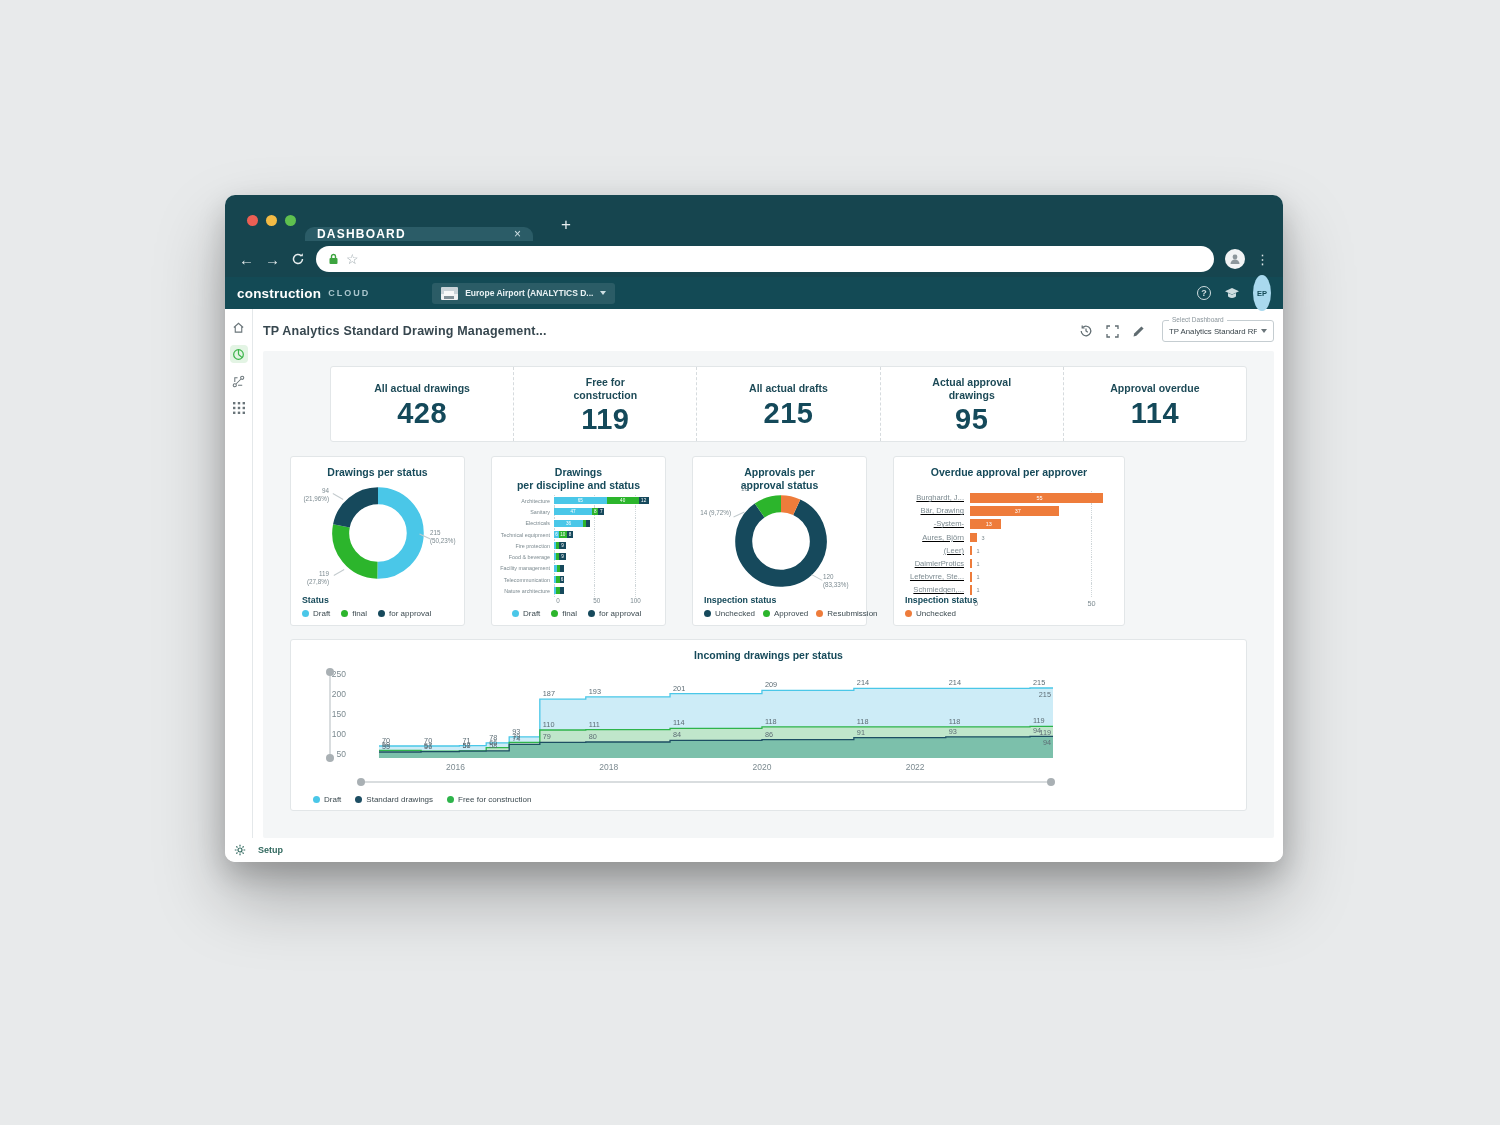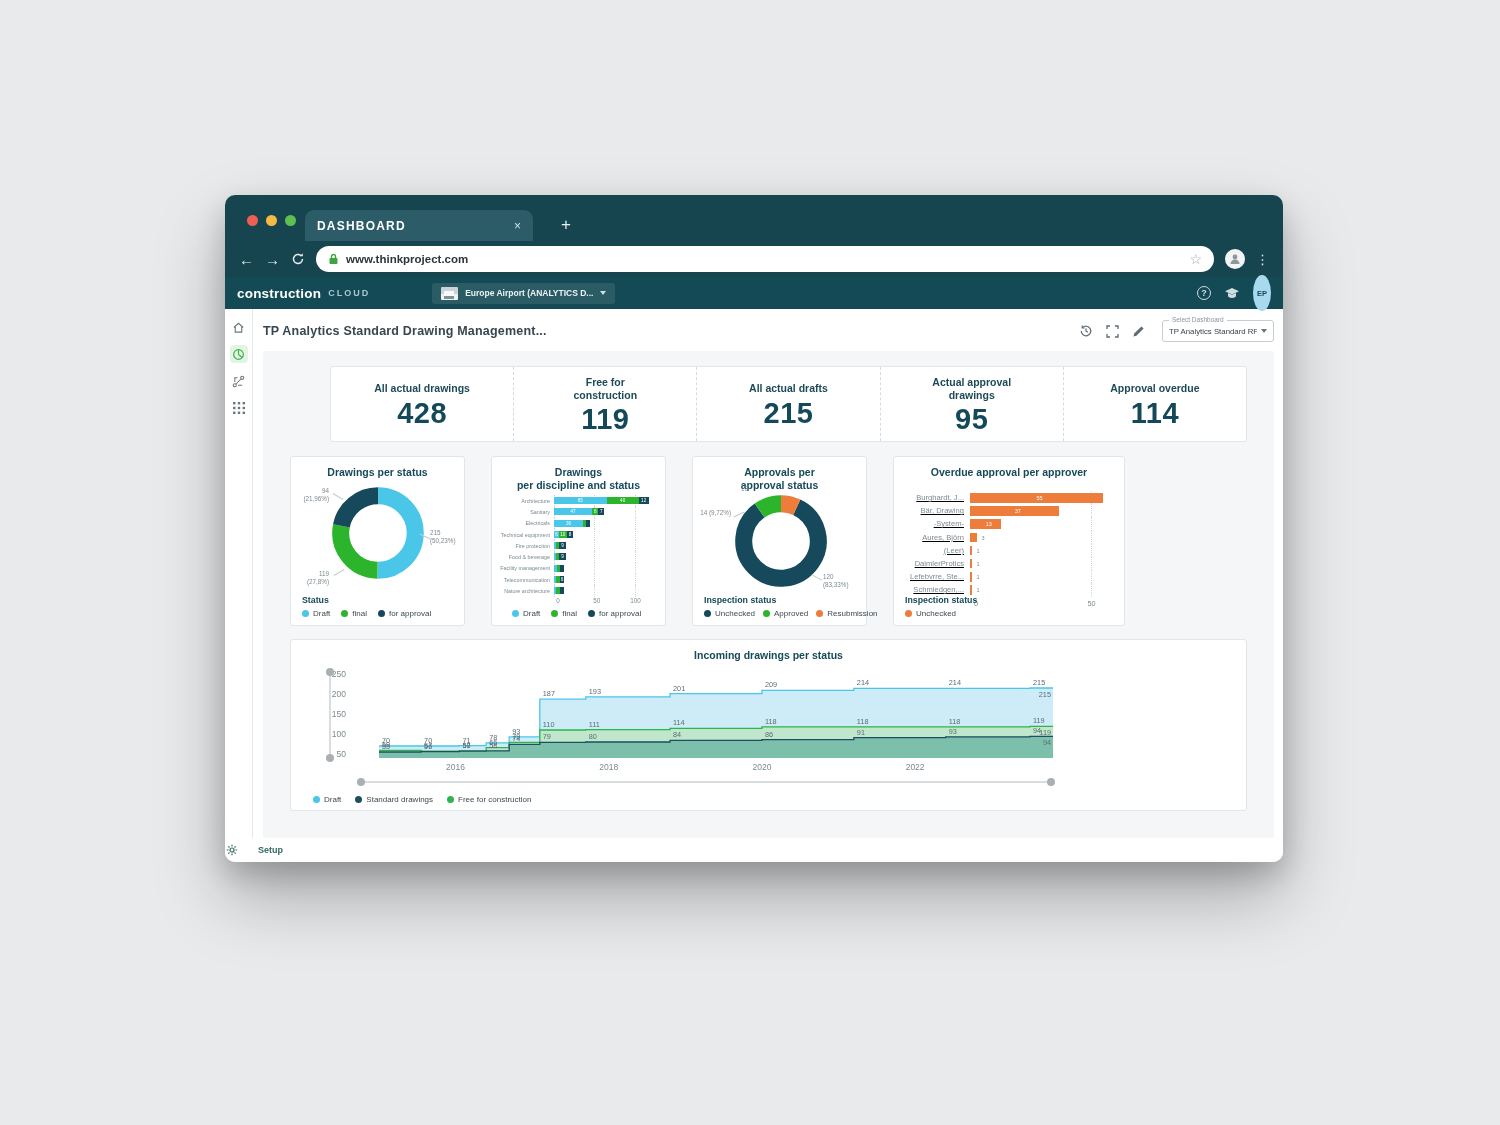"DASHBOARD" .tab { height: 31px -> 14px }
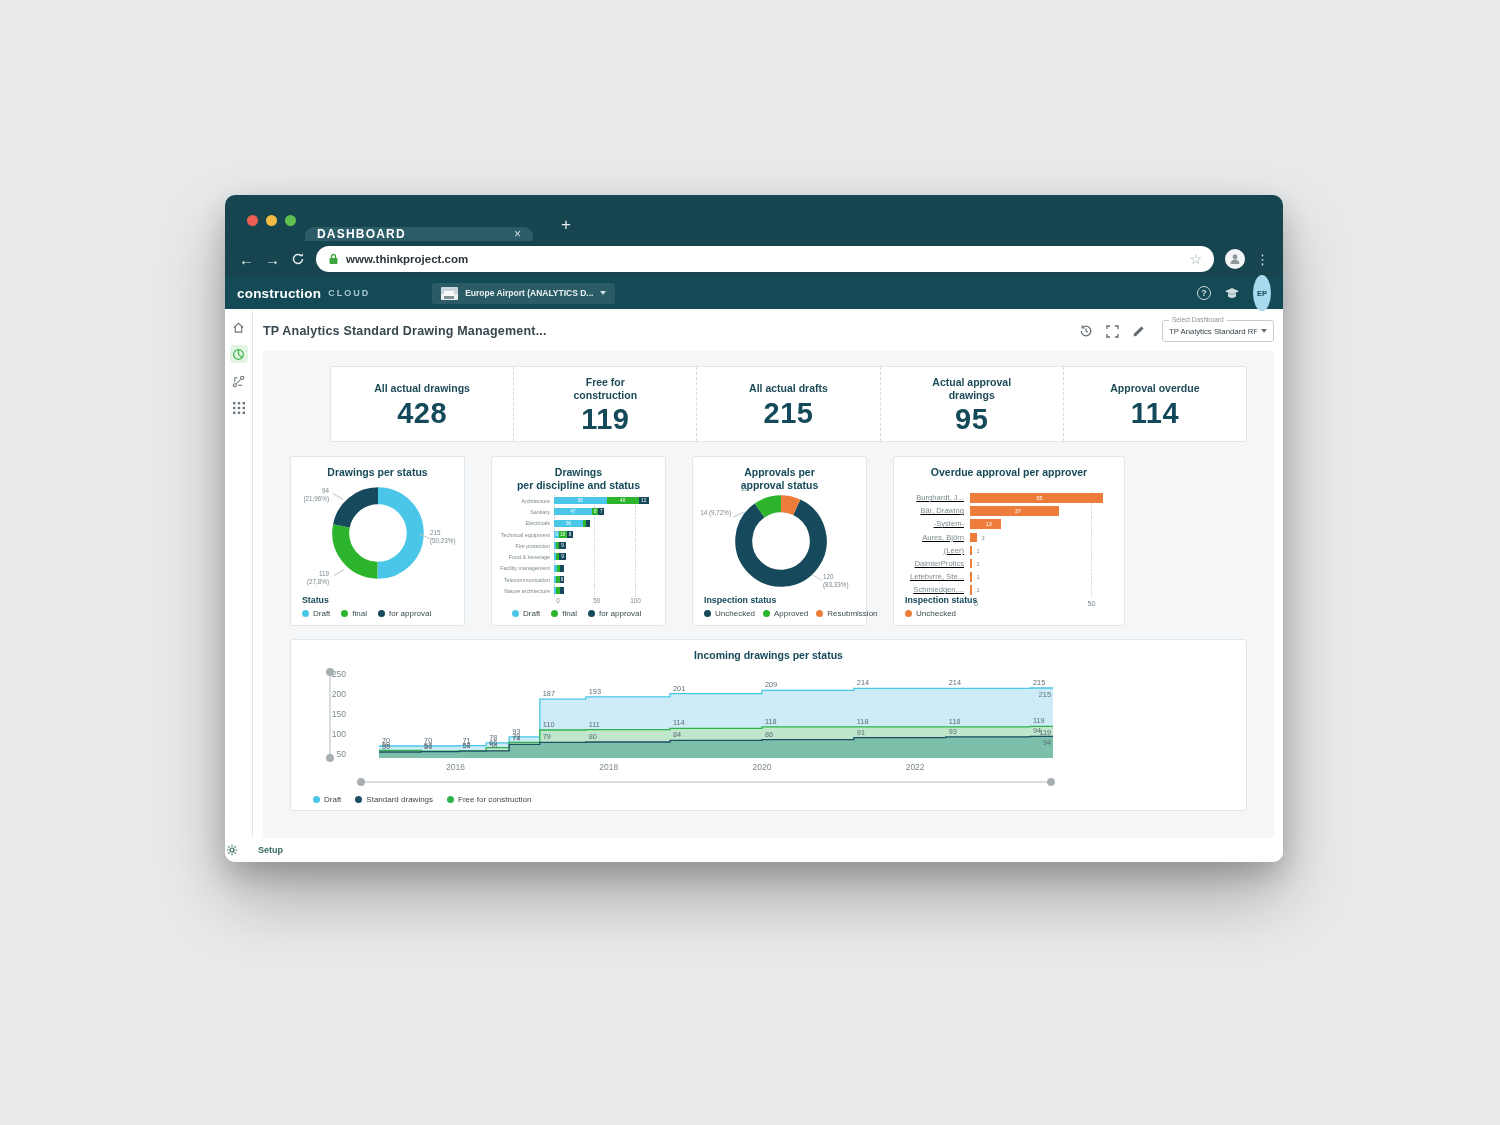"www.thinkproject.com" span.url-text { html: <span>www.thinkproject.com</span> -> none }
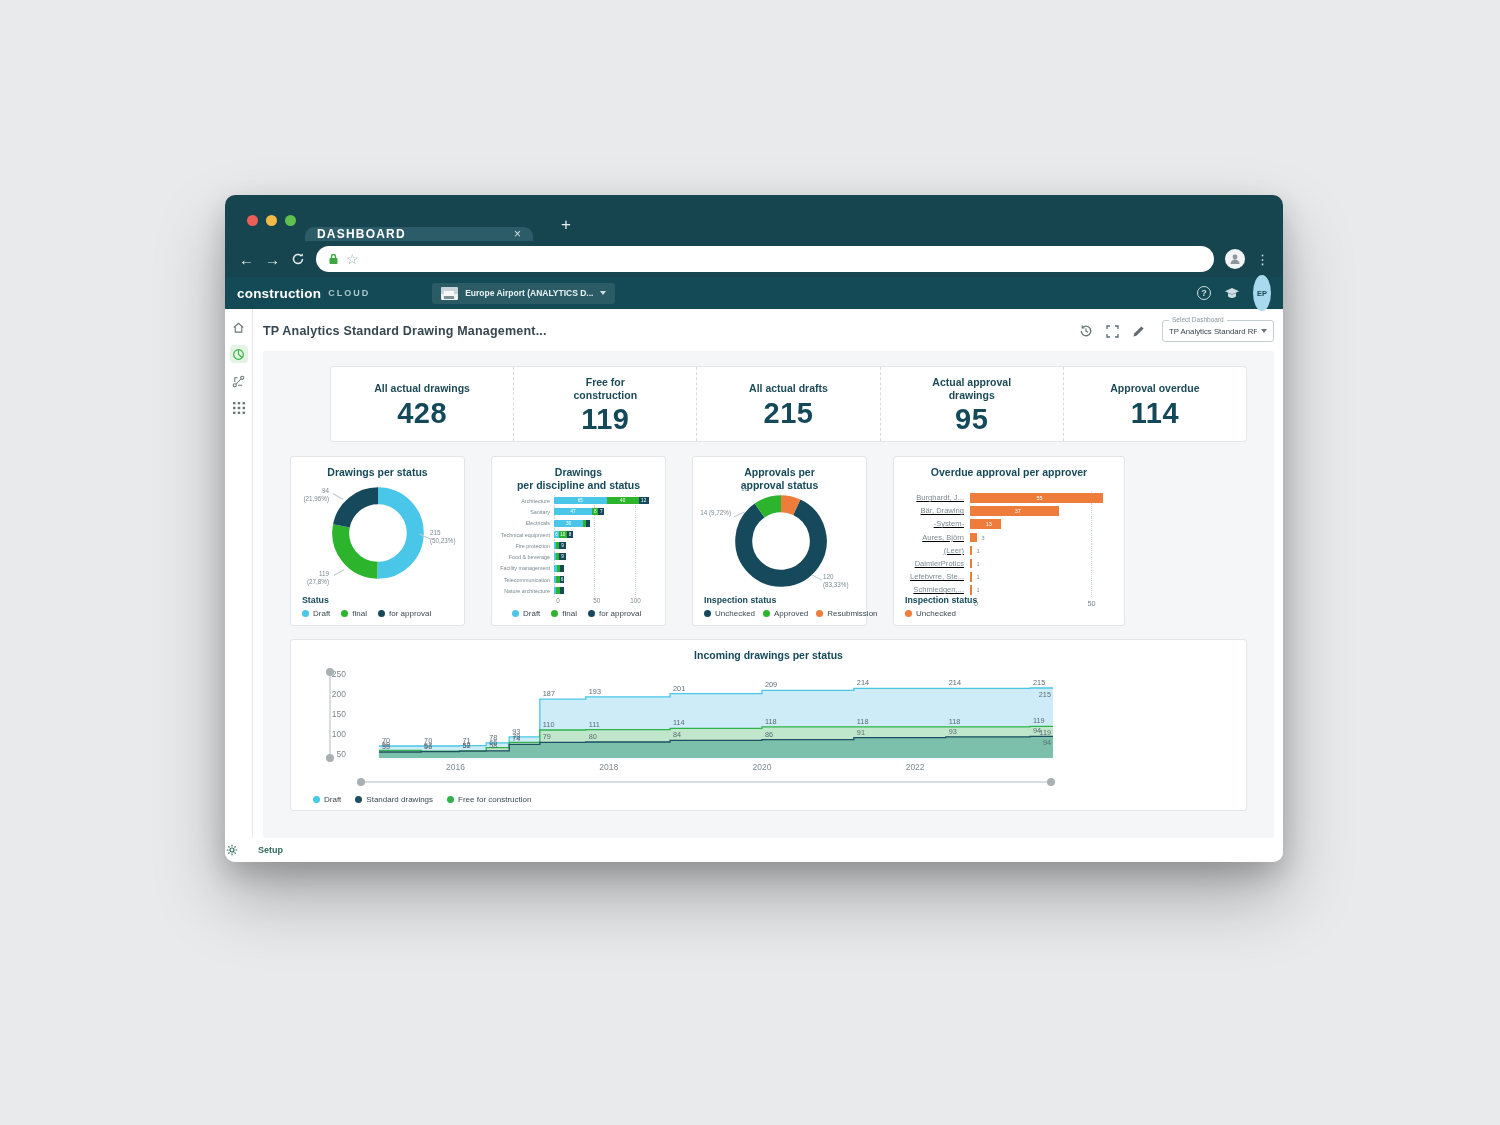"Setup" .footer { gap: 20px -> 12px; padding-left: 1px -> 9px }
